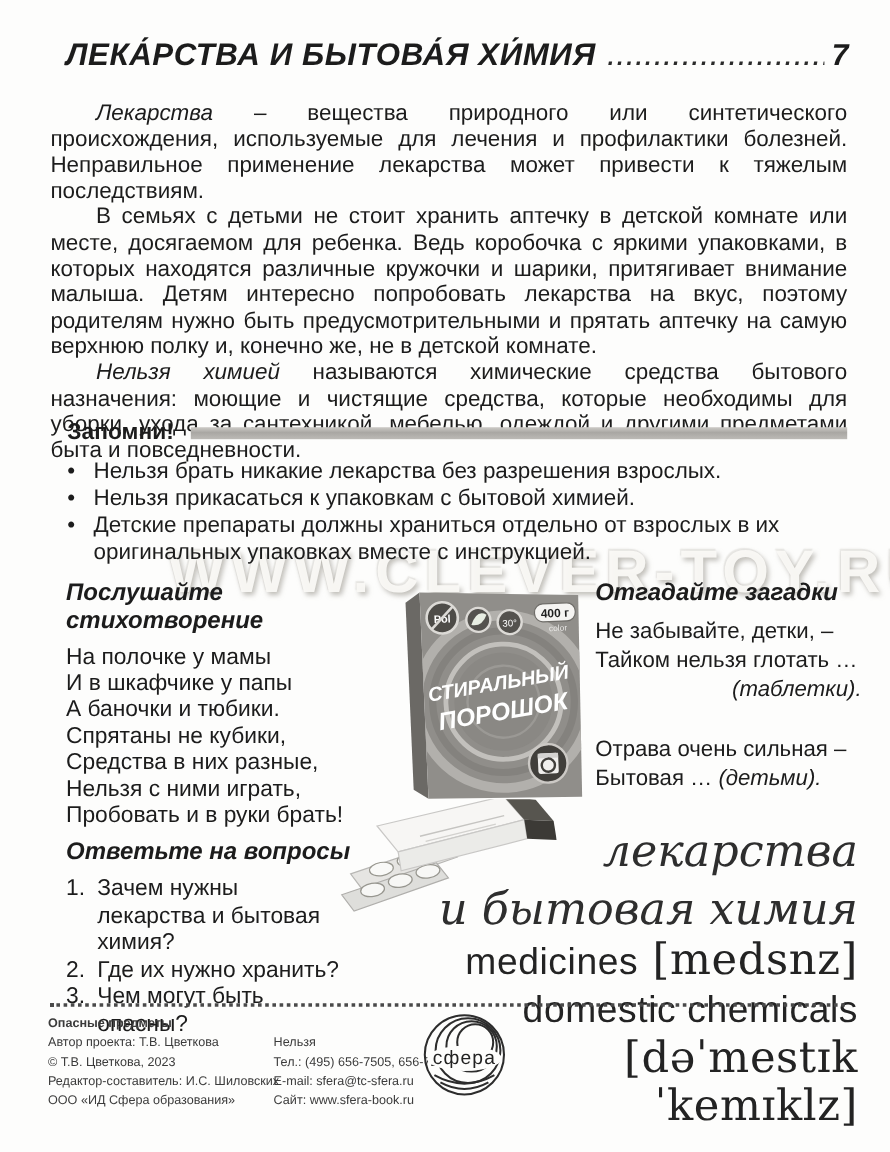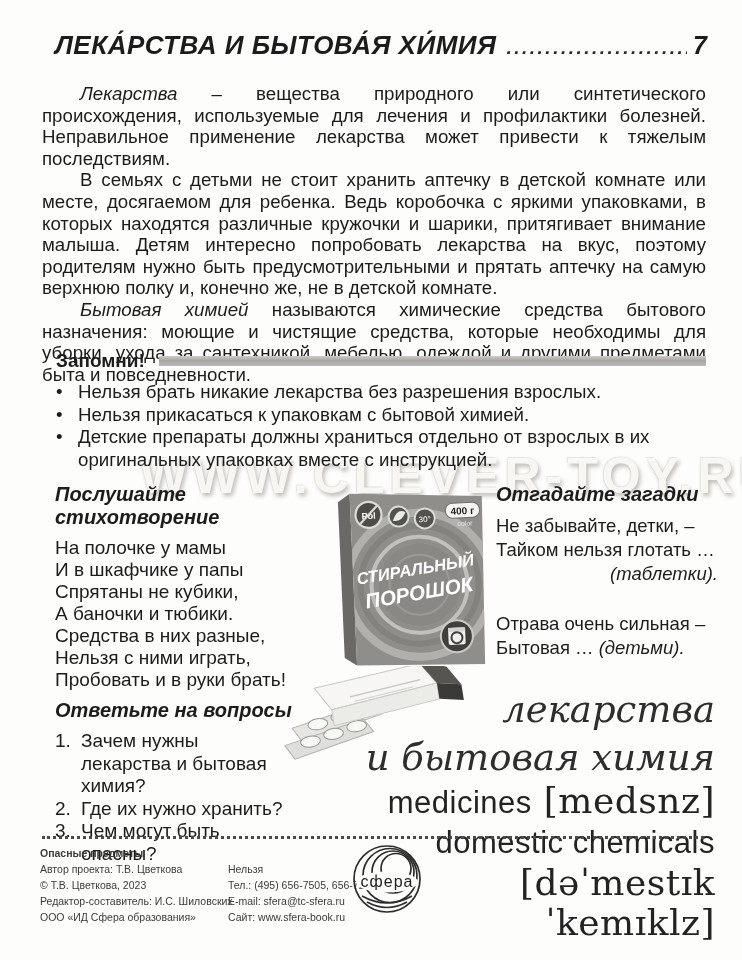"Бытовая химией" span.lead-italic { text: Бытовая -> Нельзя }
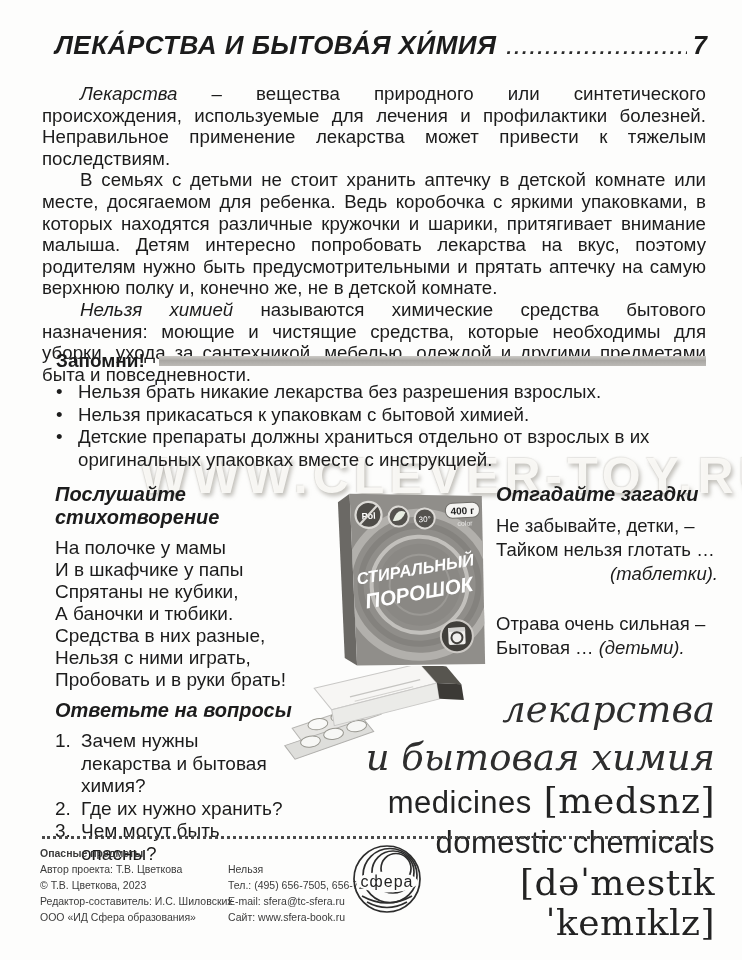"Спрятаны не кубики," div.poem-line { order: before "А баночки и тюбики." -> after "А баночки и тюбики." }
